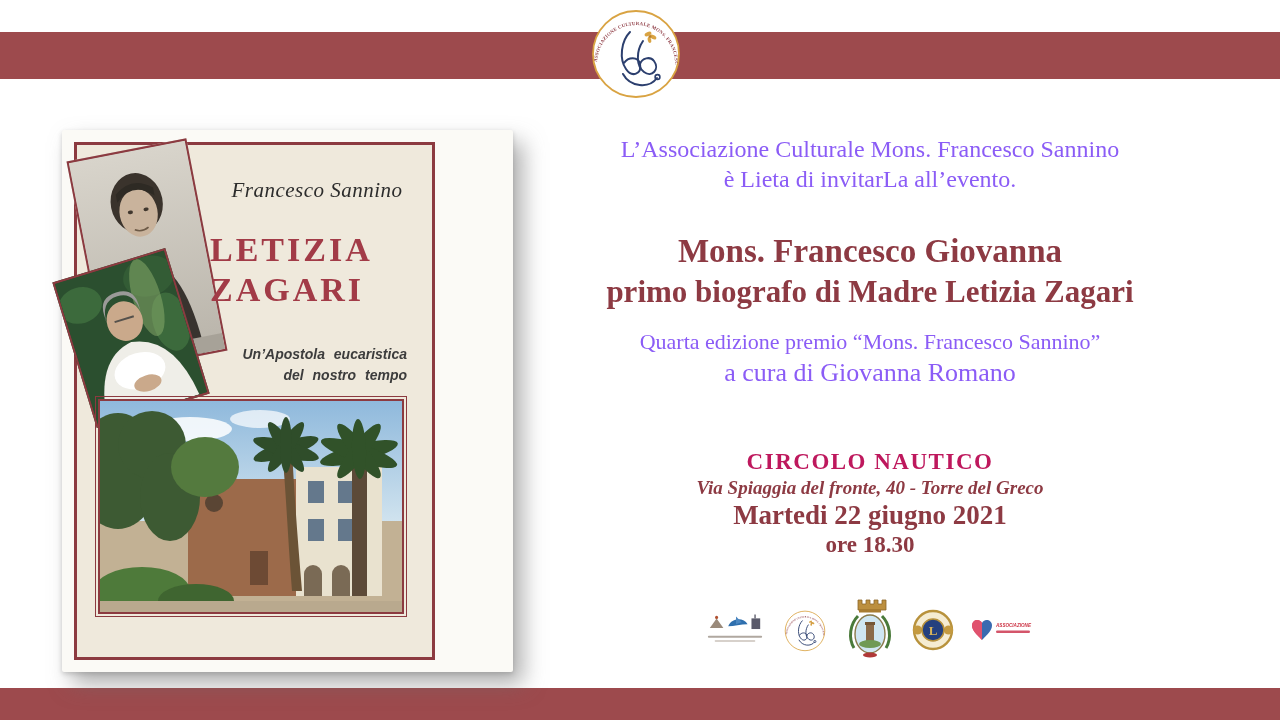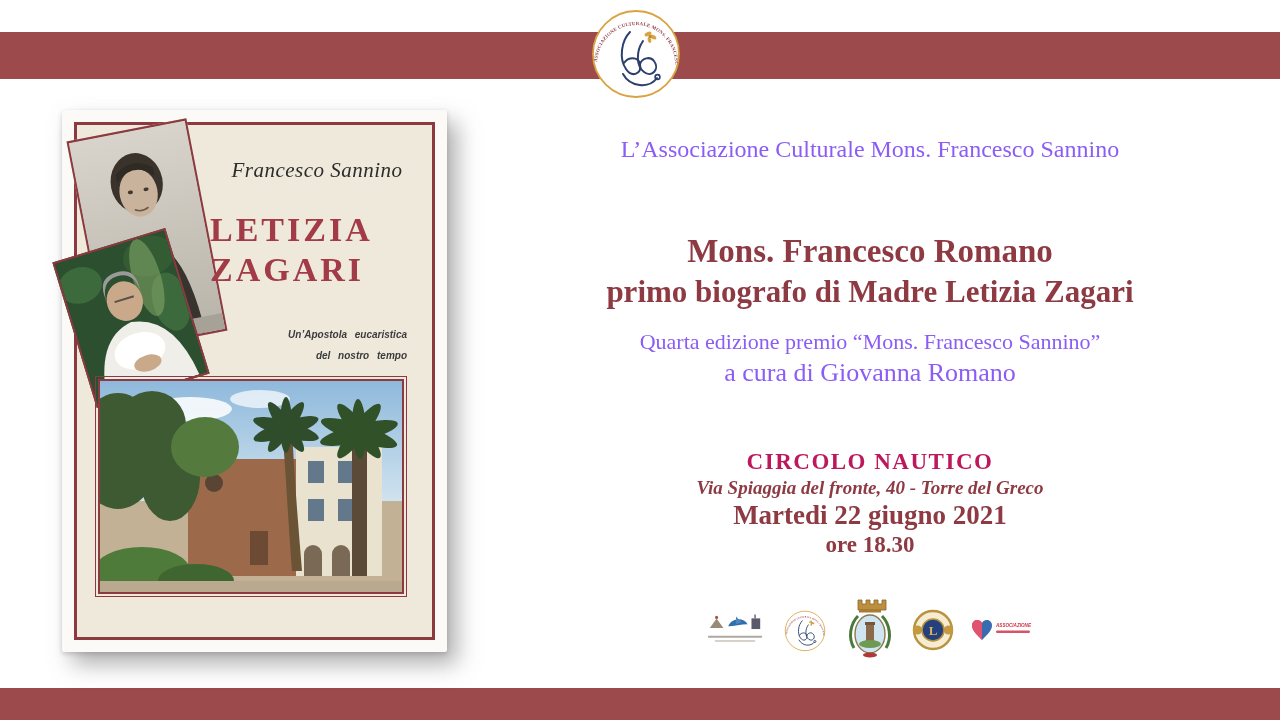"Francesco Sannino" .book { top: 110px -> 130px; width: 385px -> 451px }
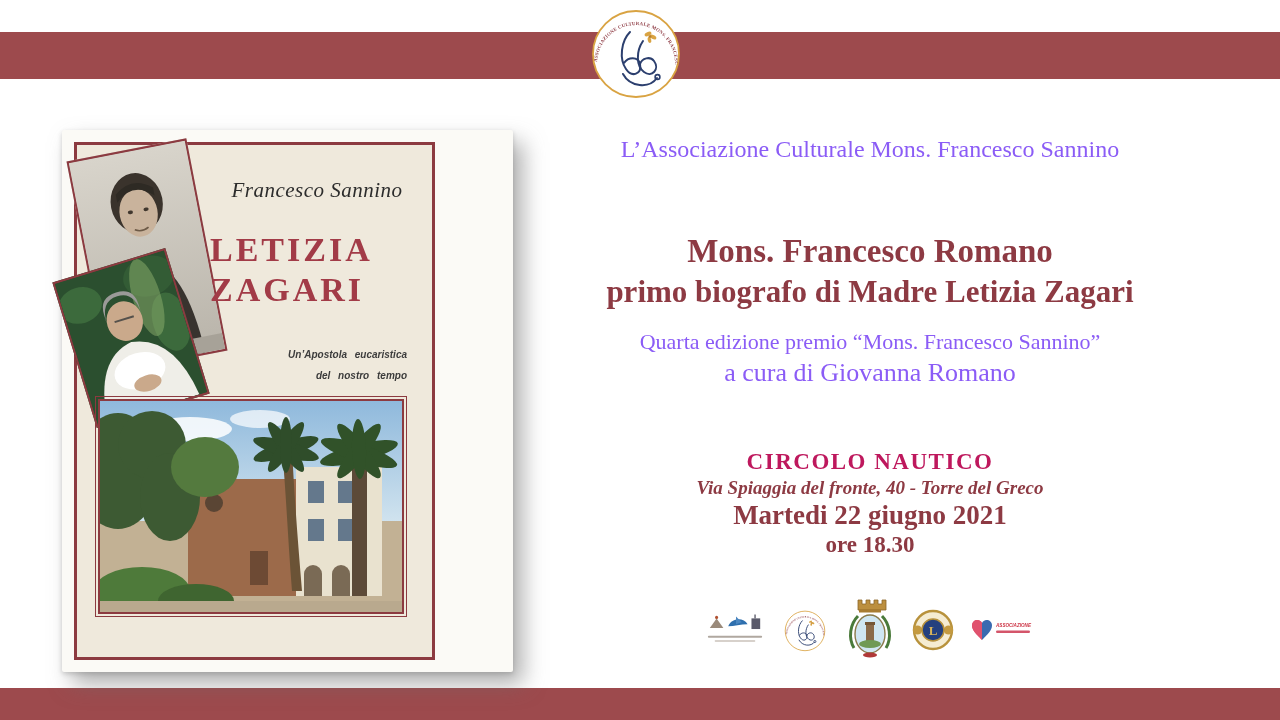"è Lieta di invitarLa all’evento." div.col-line { html: none -> <div>è Lieta di invitarLa all’evento.</div> }
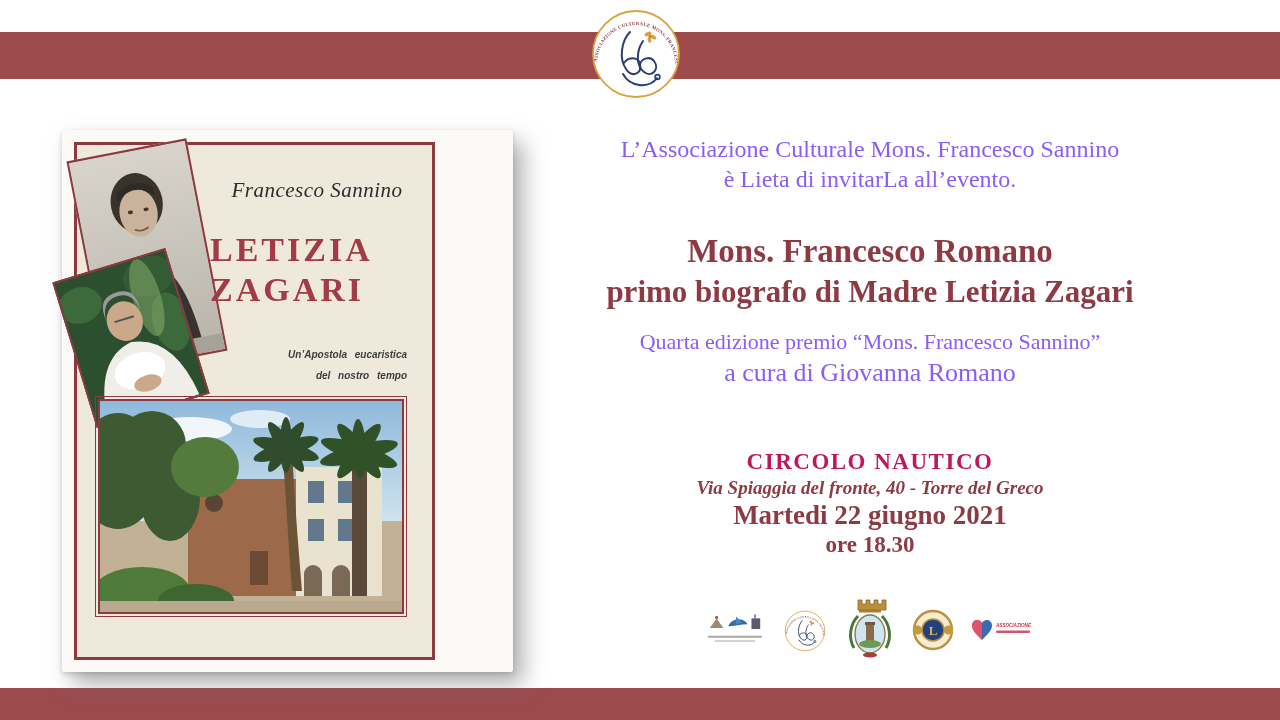"Mons. Francesco Romano" div.col-line { text: Romano -> Giovanna }
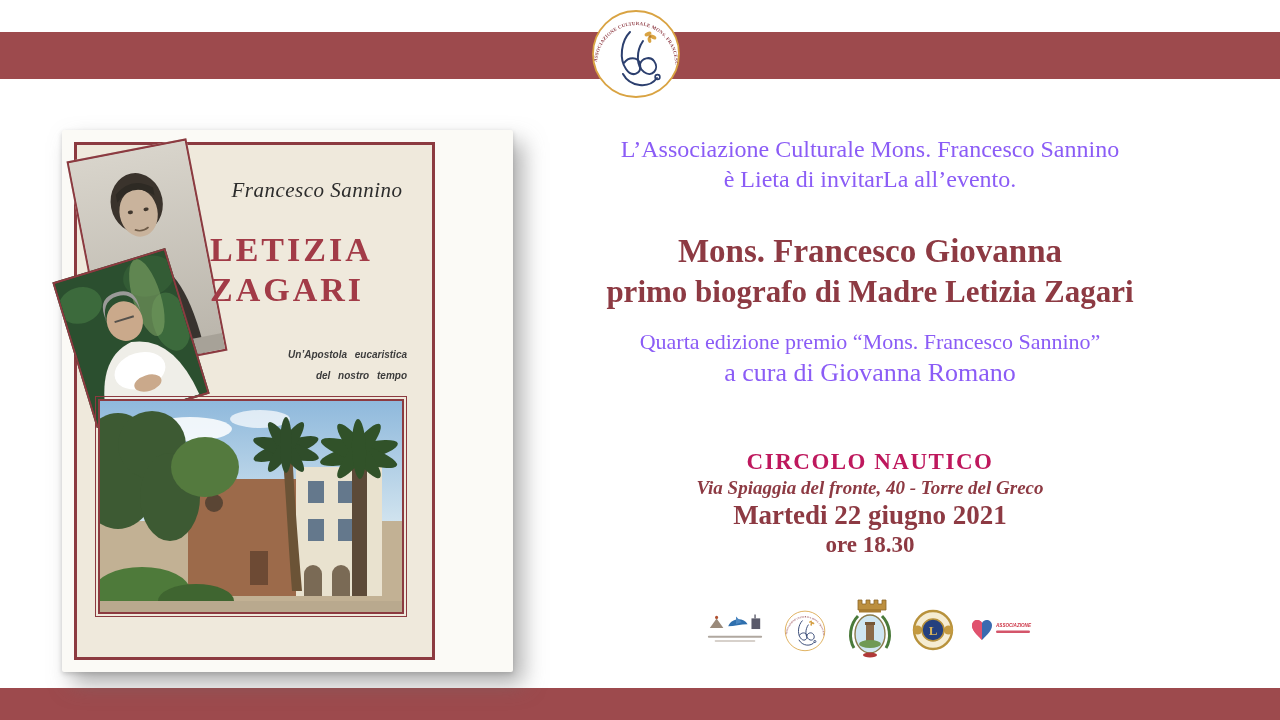"Un’Apostola eucaristica" .cover-sub { font-size: 10px -> 14px }
